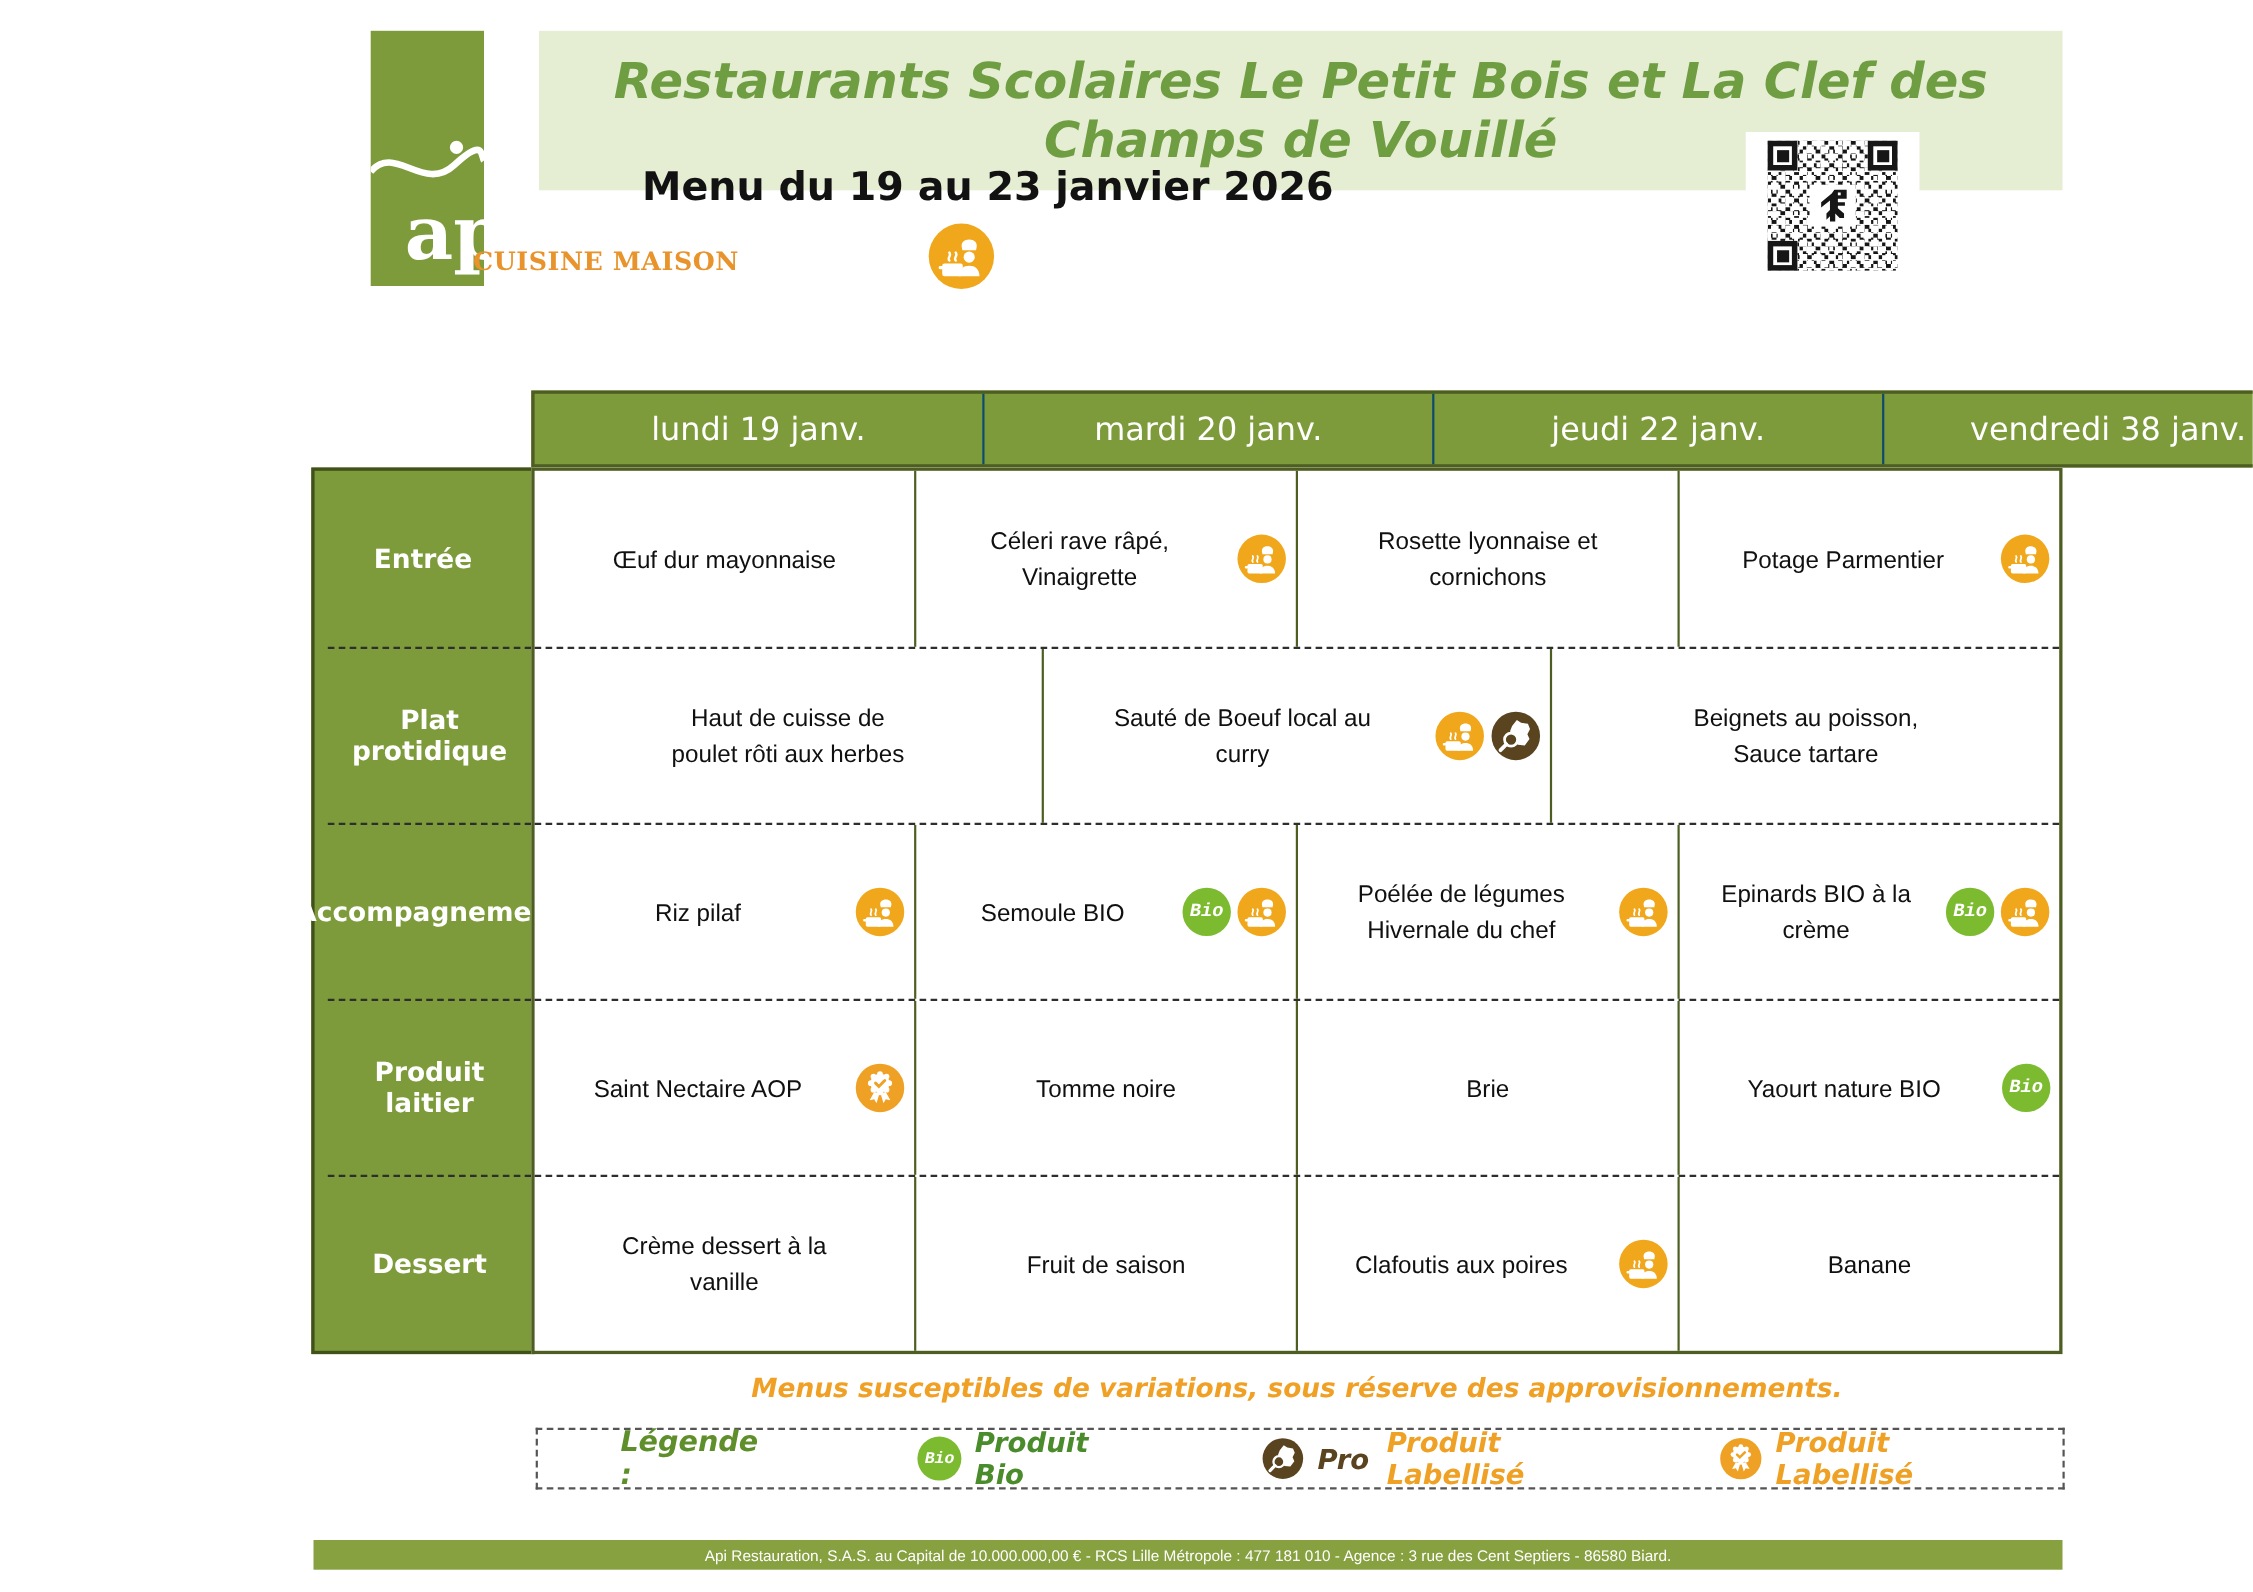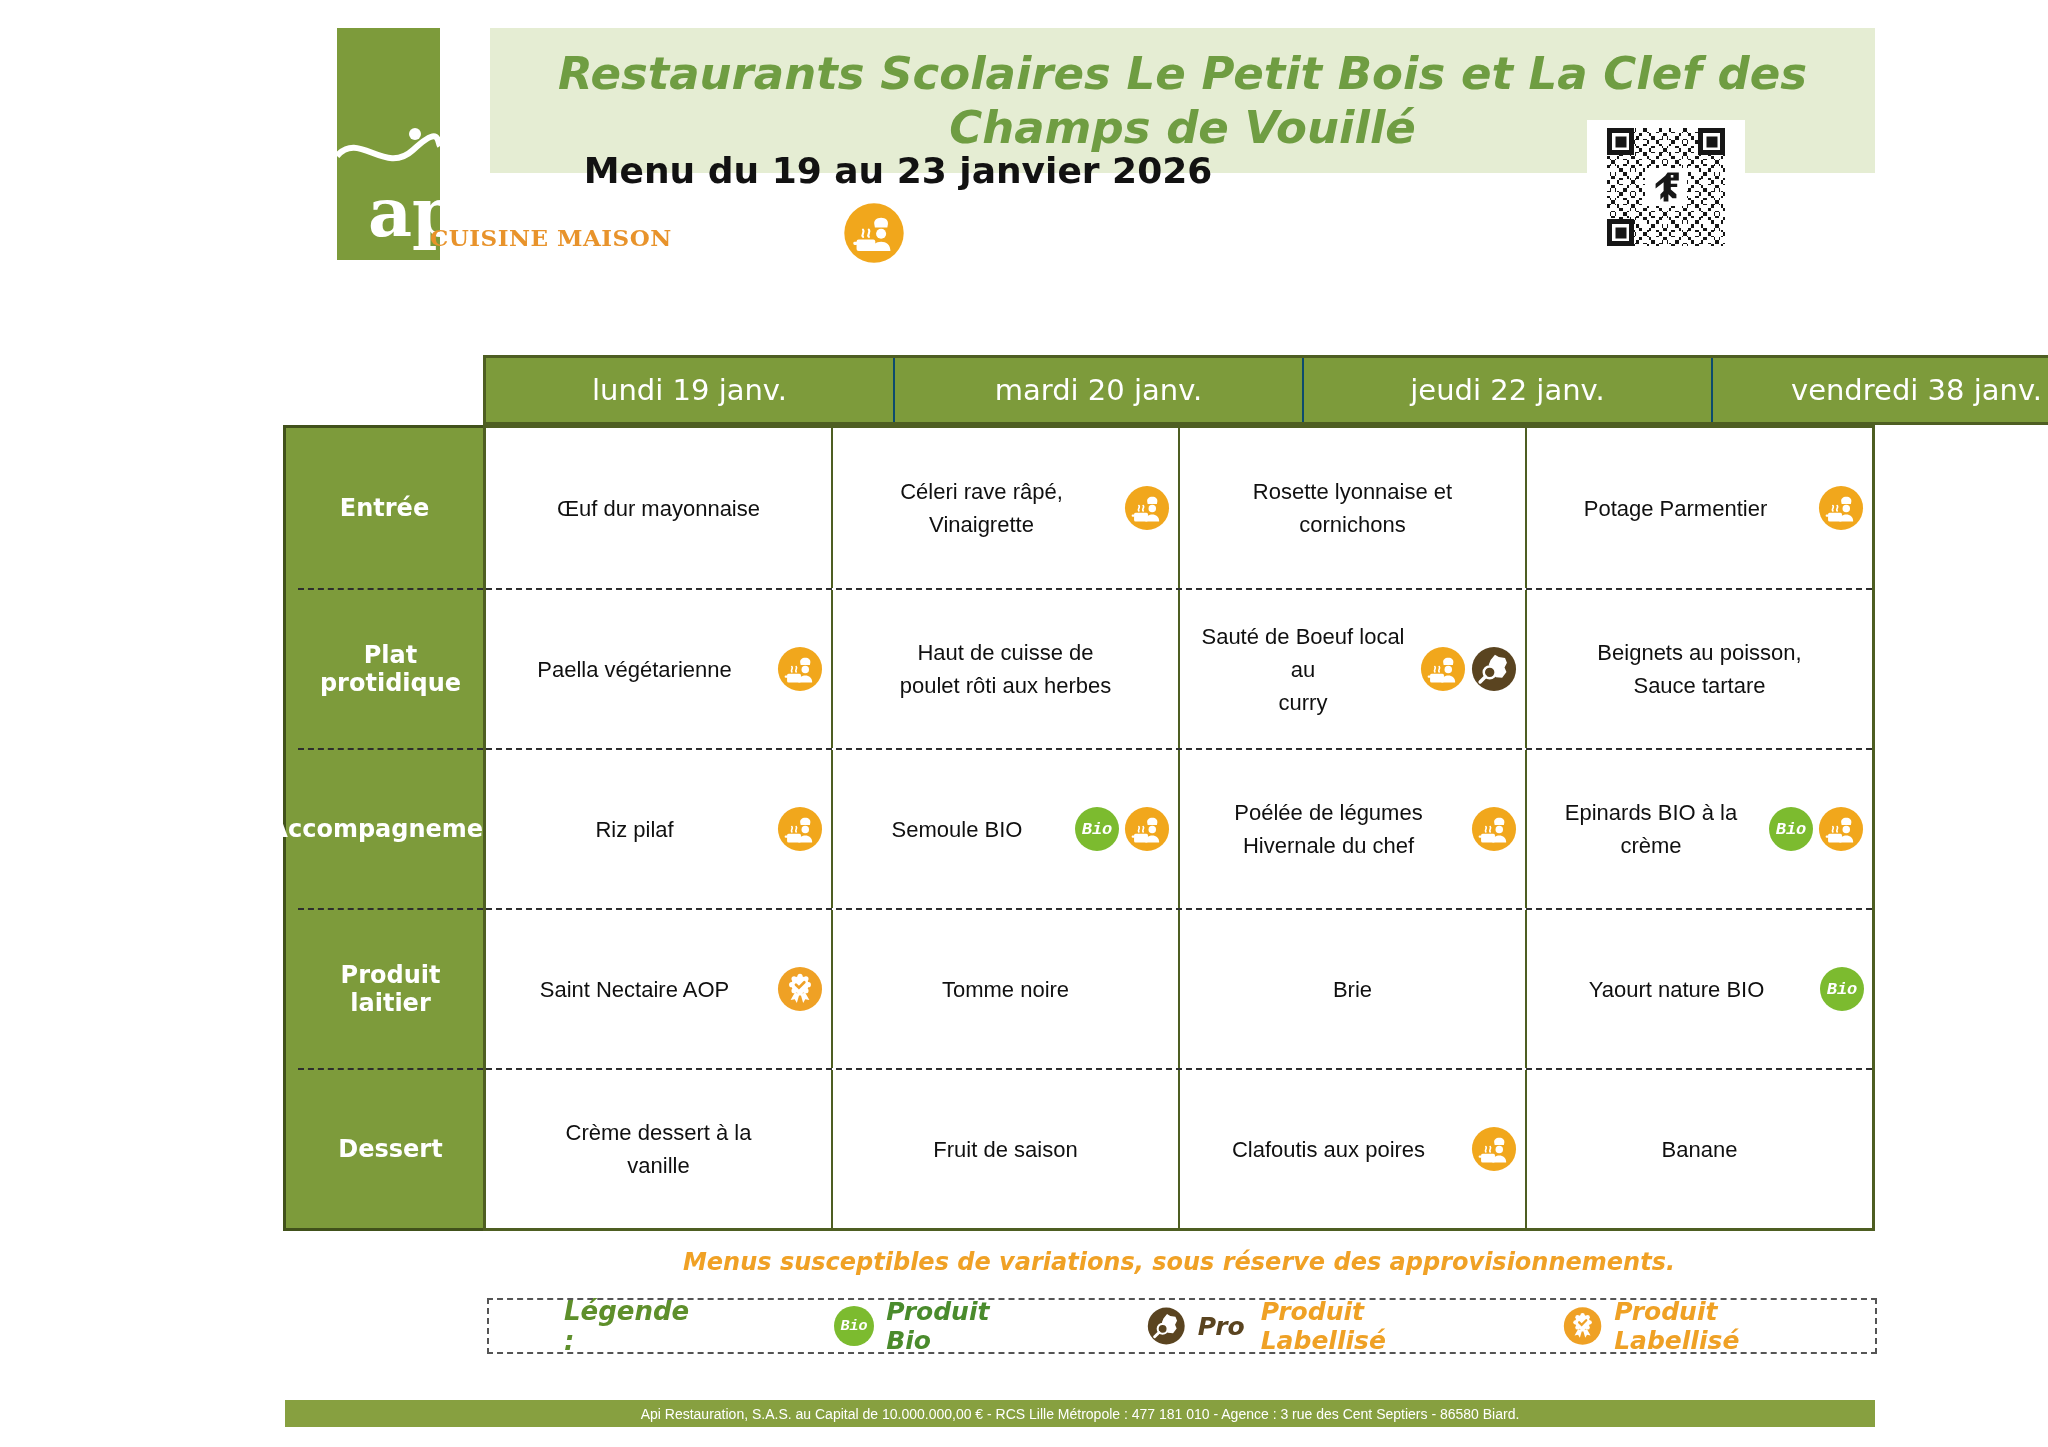"Paella végétarienne" div.cell { html: <div> <div>Paella végétarienne</div> <div> <svg> <use></use> </svg> </div> </div> -> none }
